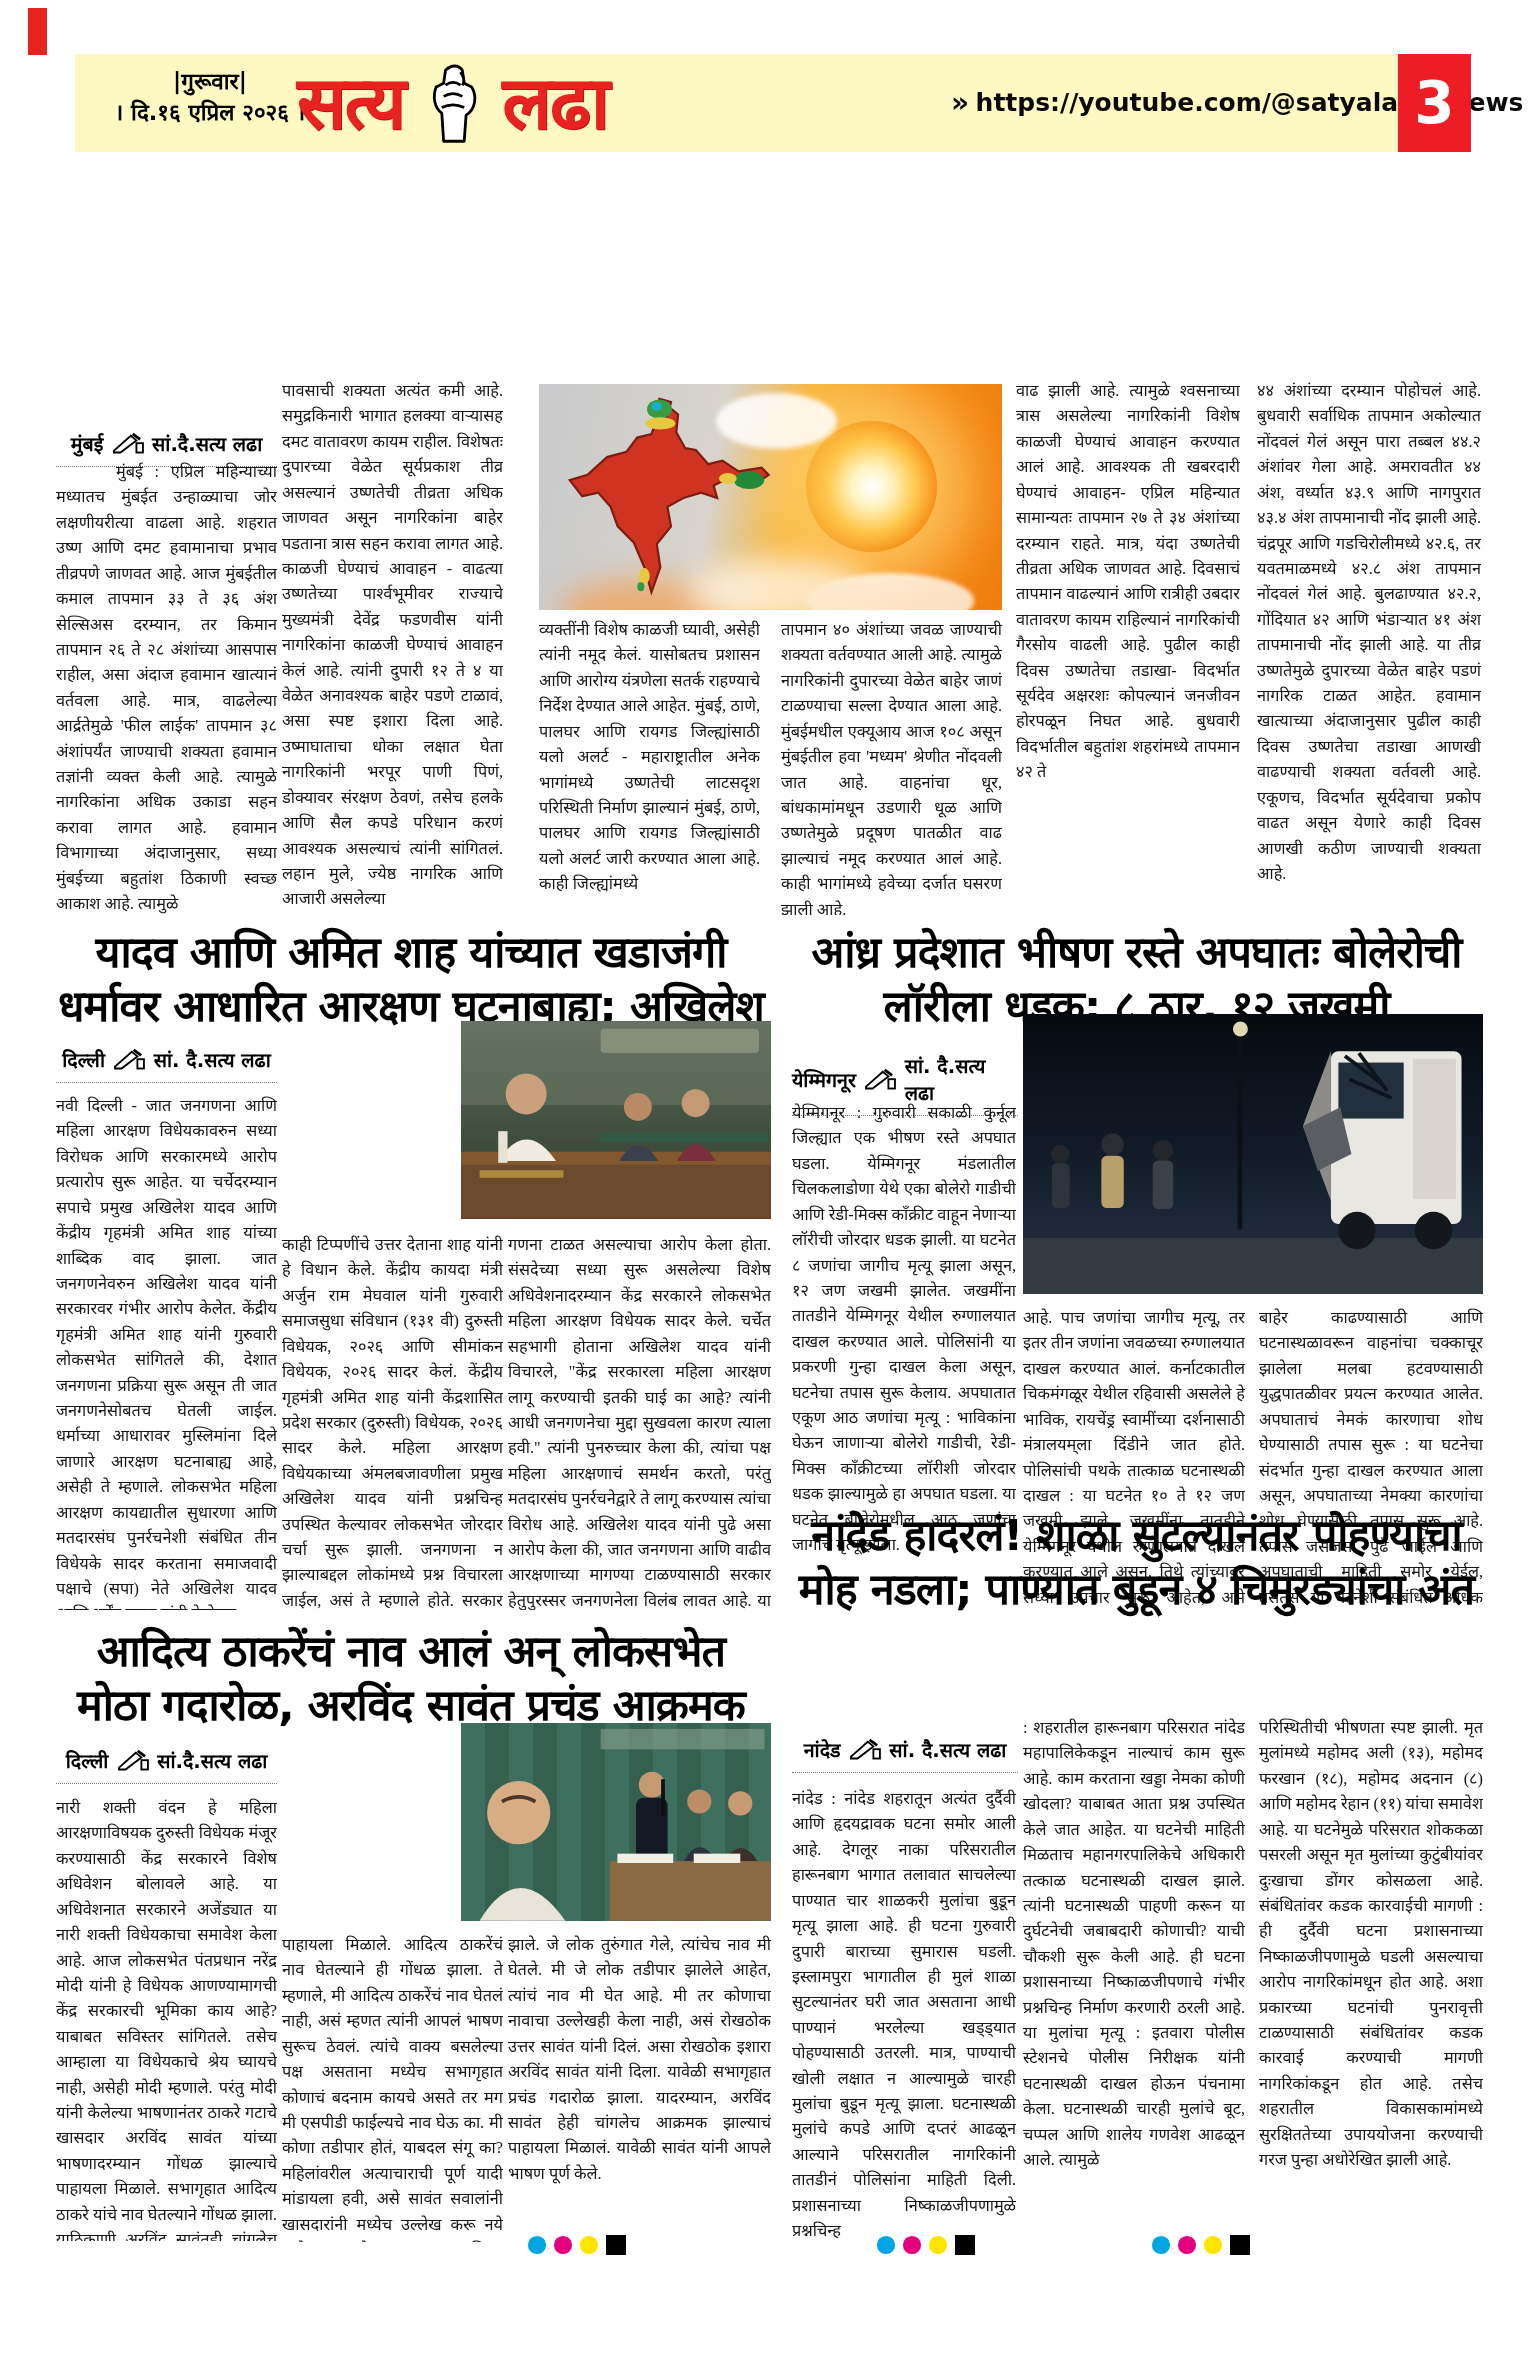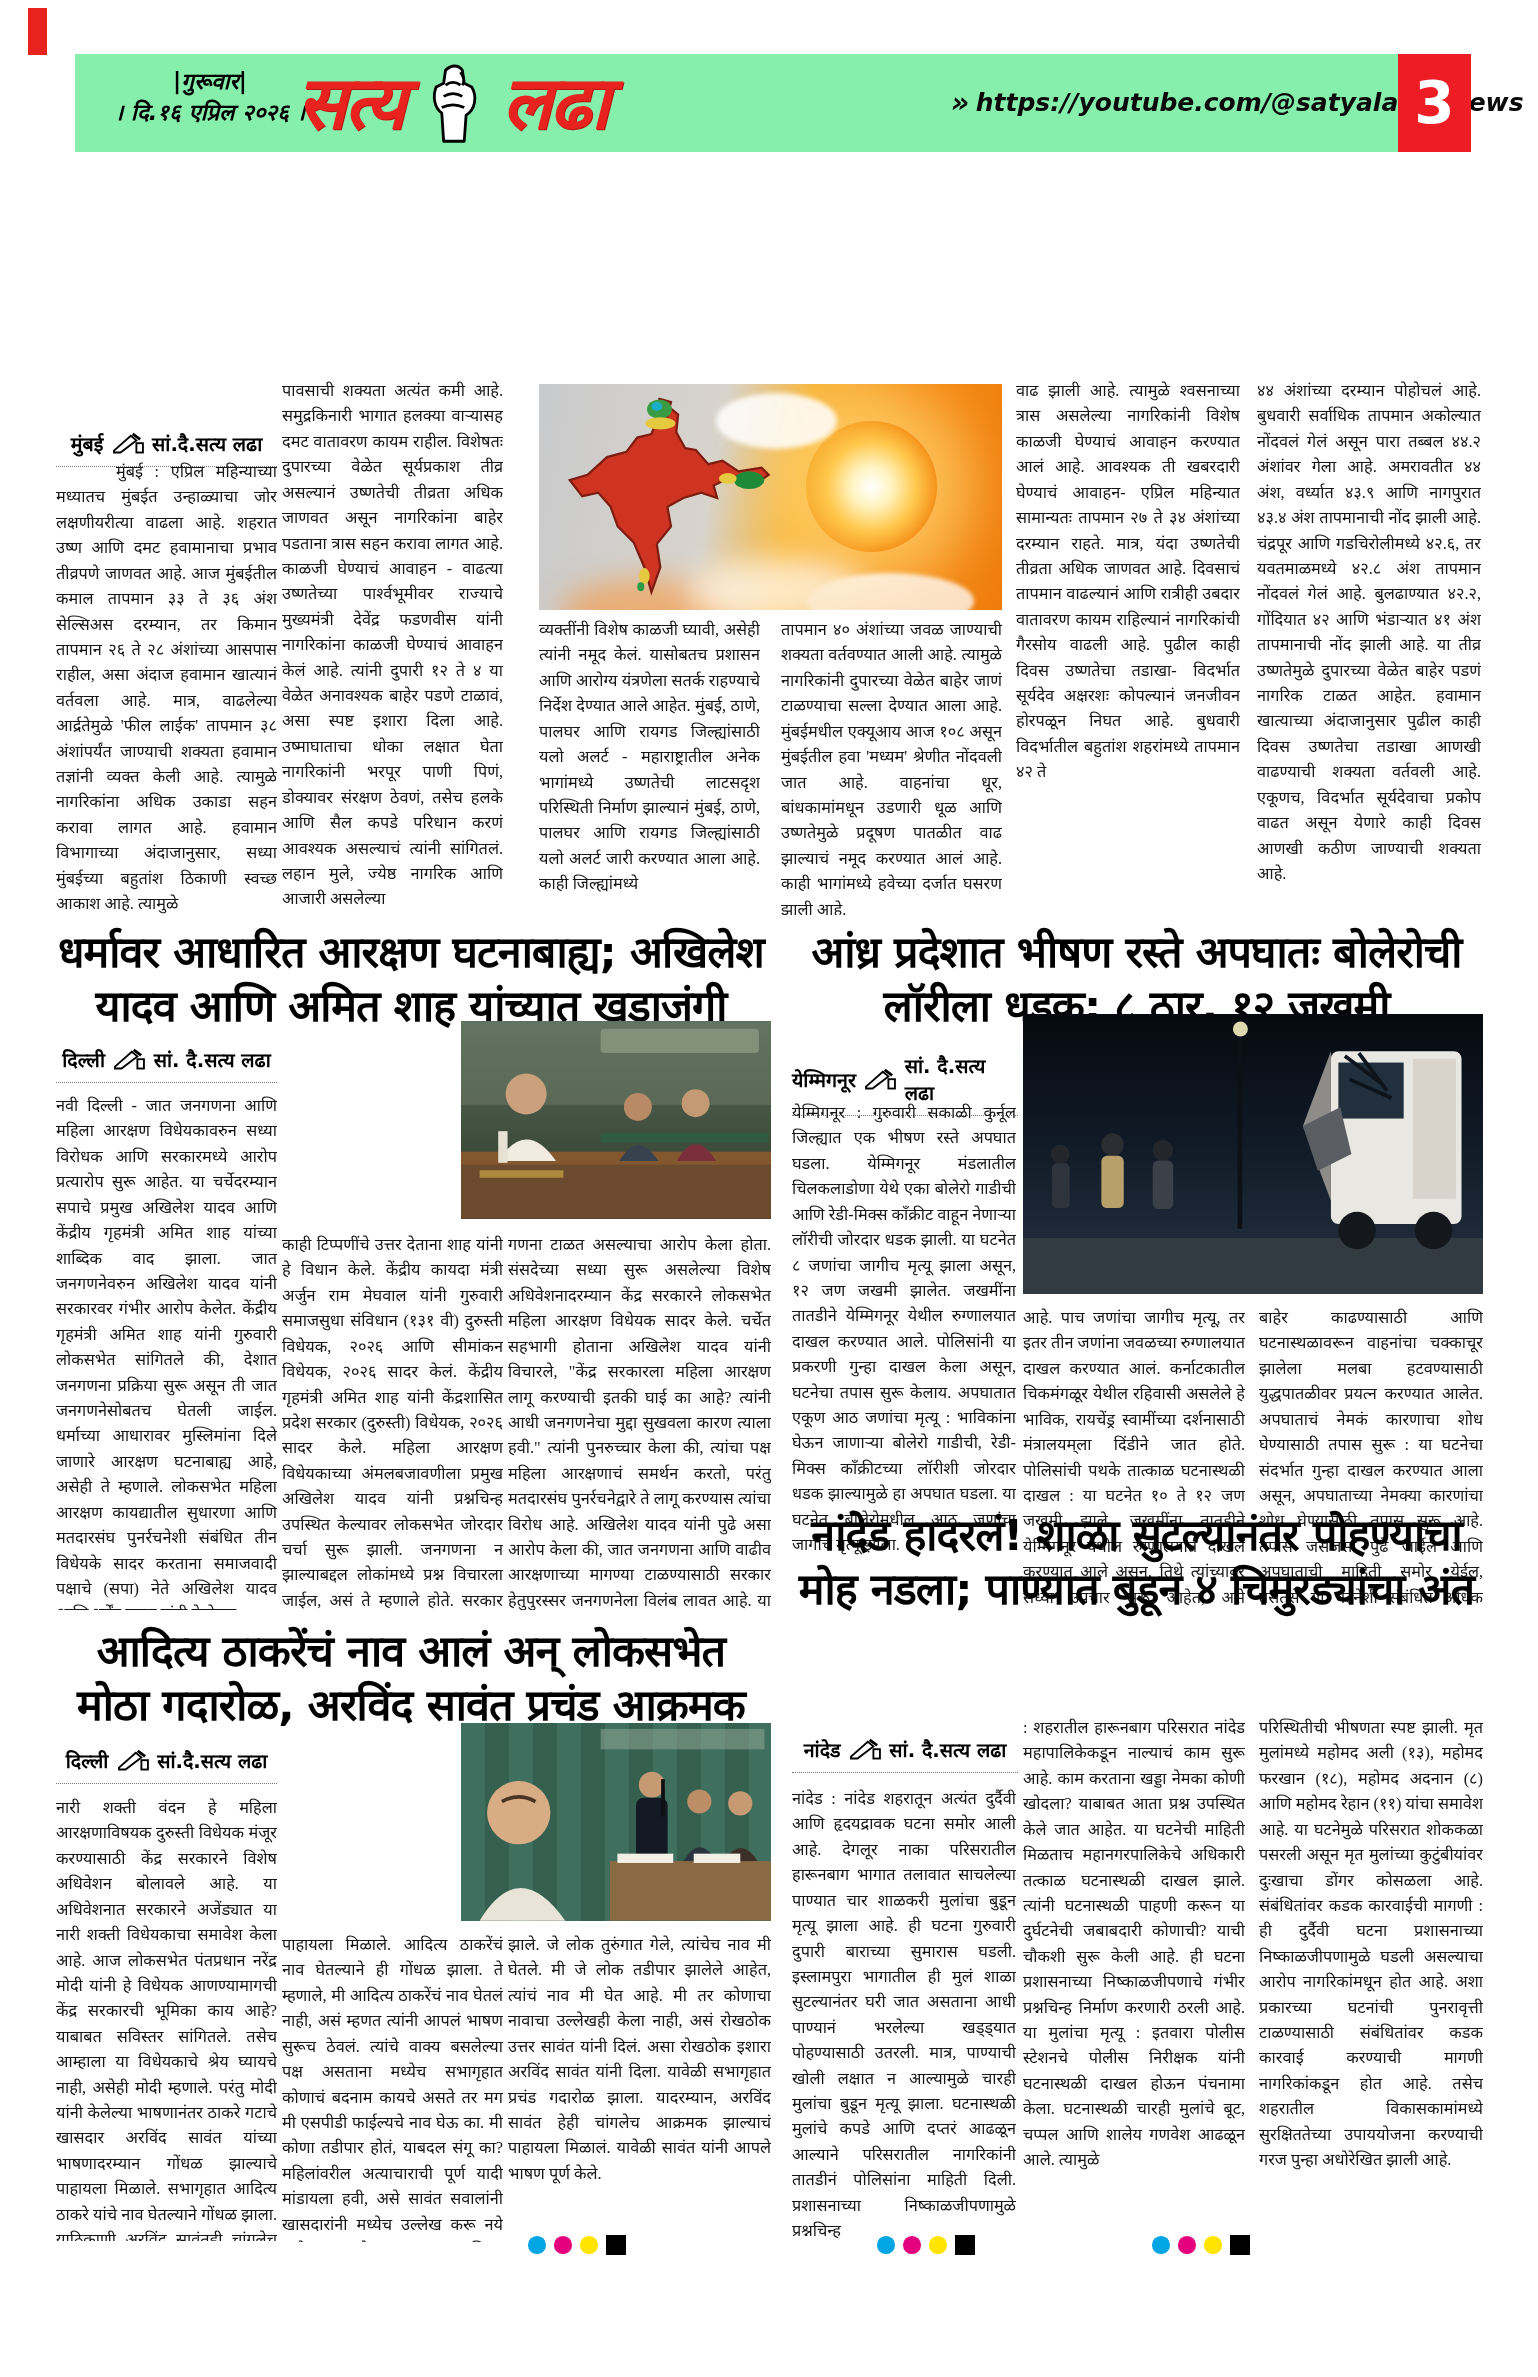"|गुरूवार|" .header-bar { background: #86efac -> #fef9c3; font-style: italic -> none }
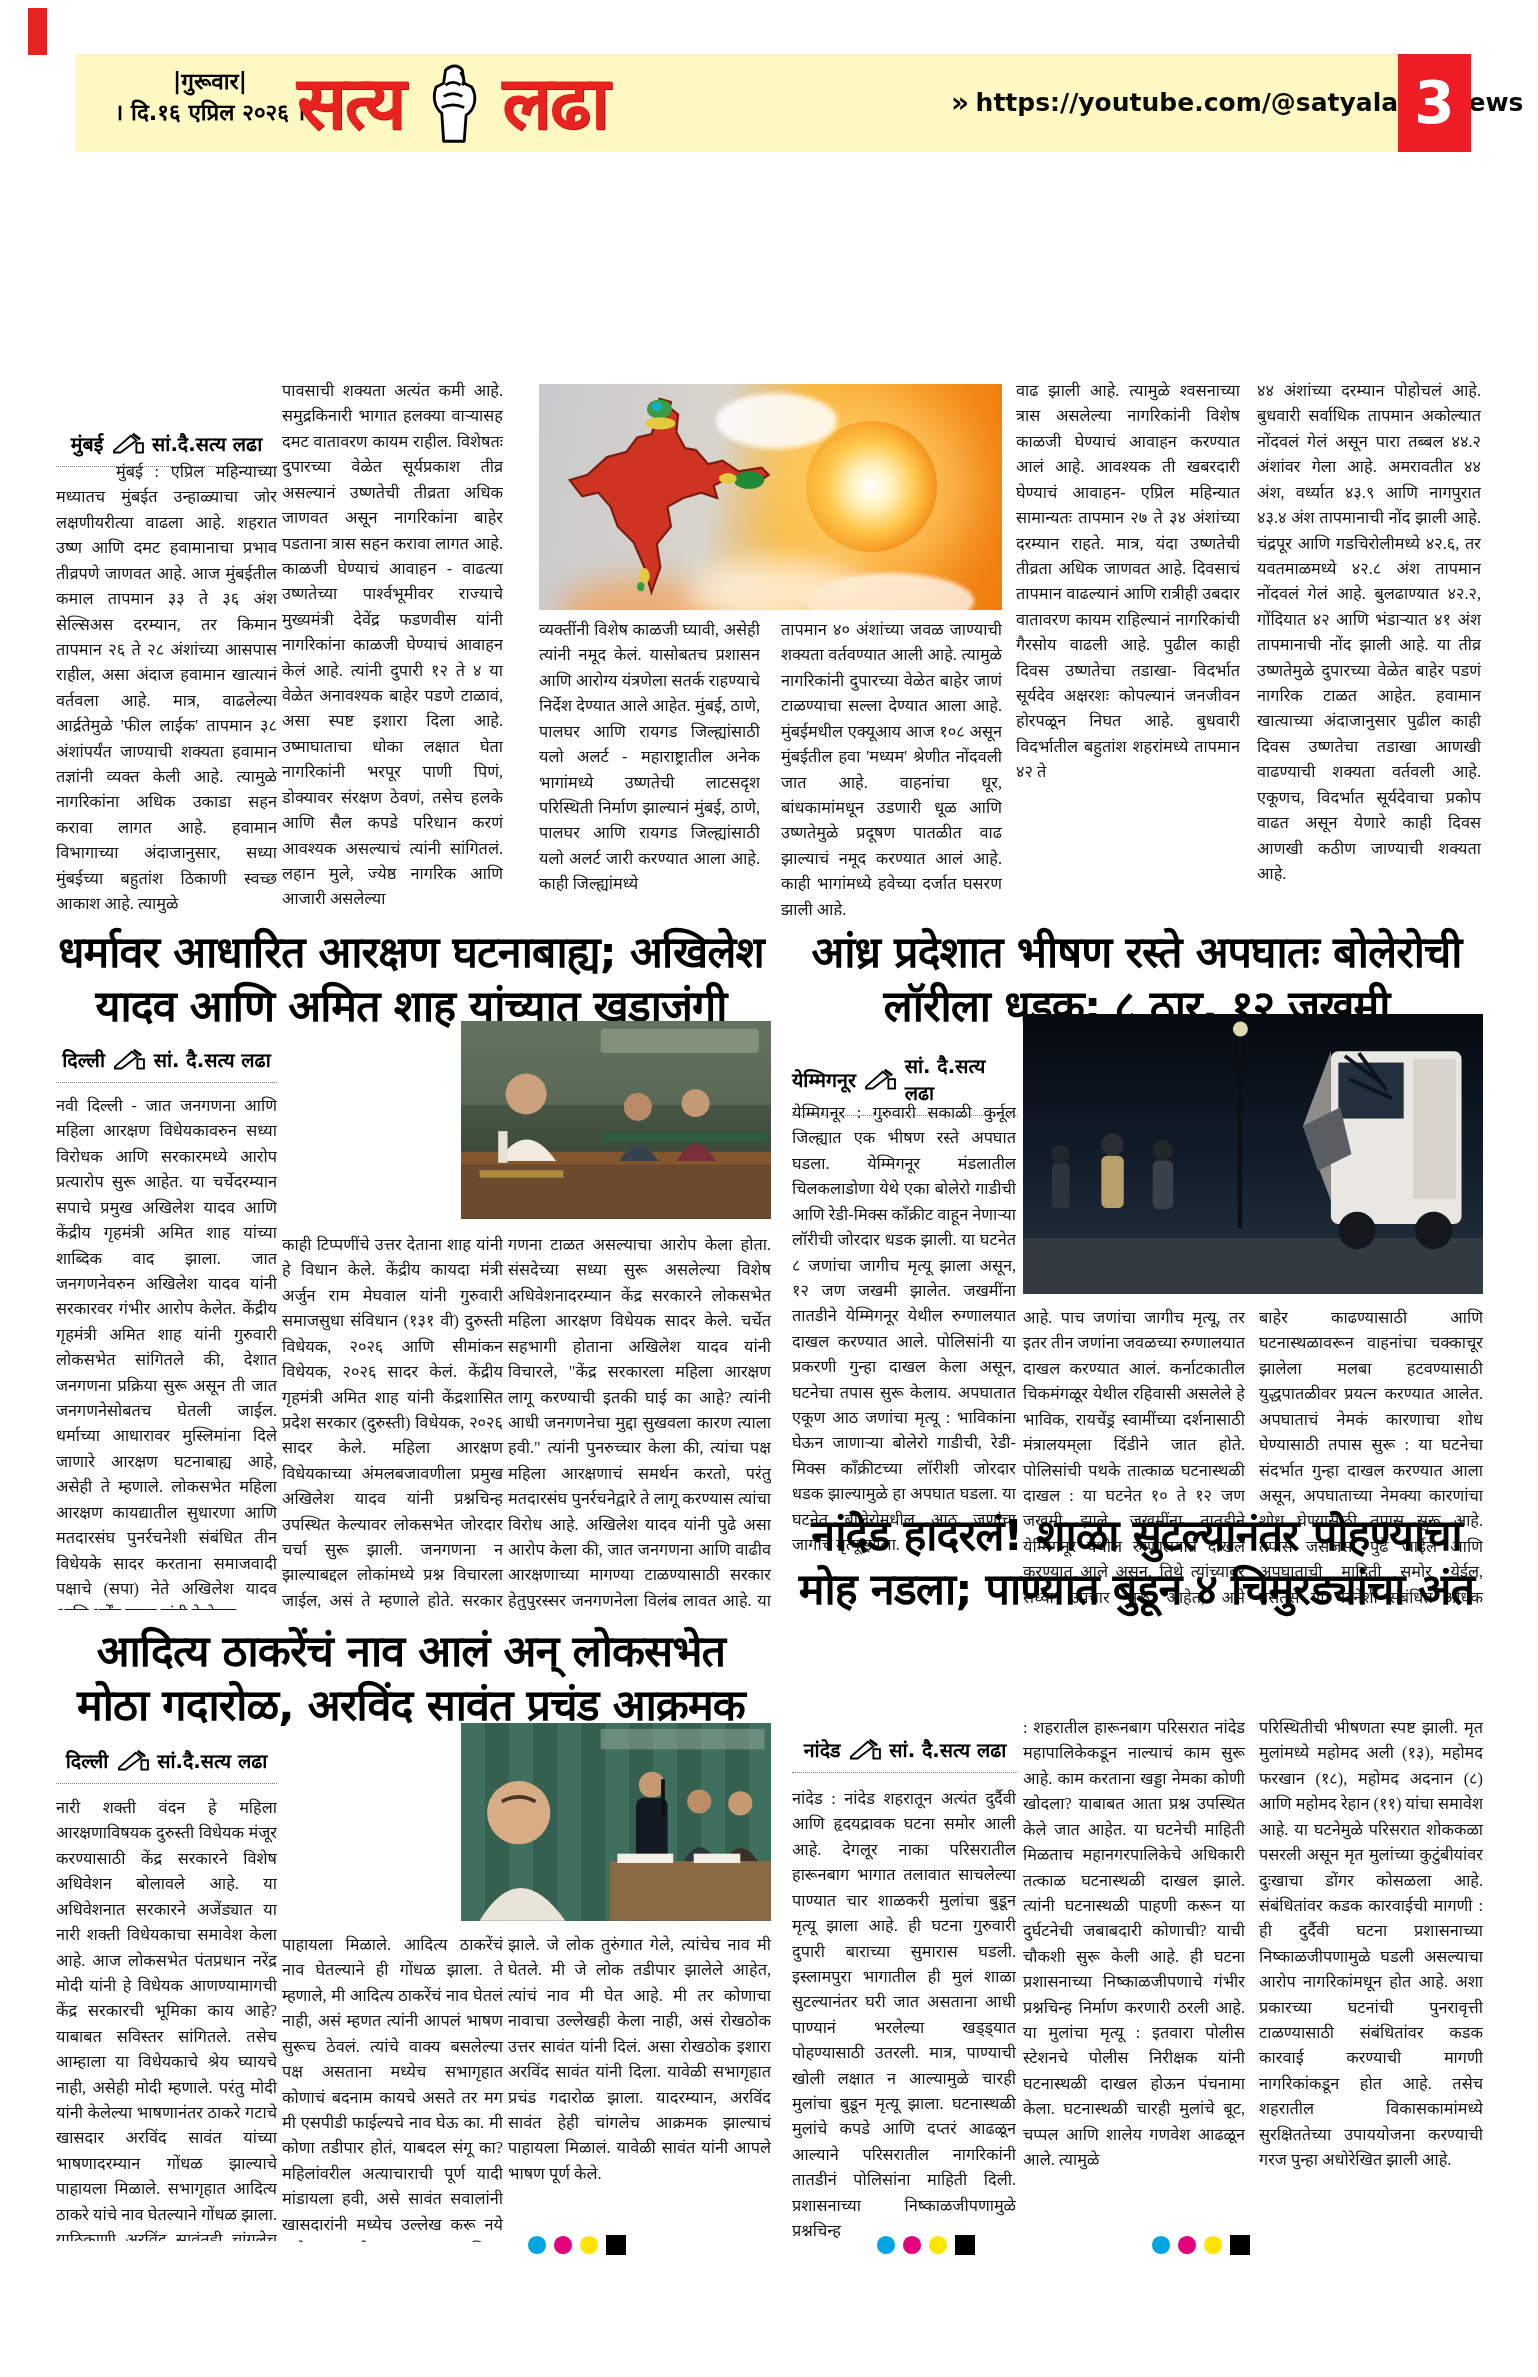"धर्मावर आधारित आरक्षण घटनाबाह्य; अखिलेश" div { order: before "यादव आणि अमित शाह यांच्यात" -> after "यादव आणि अमित शाह यांच्यात" }
